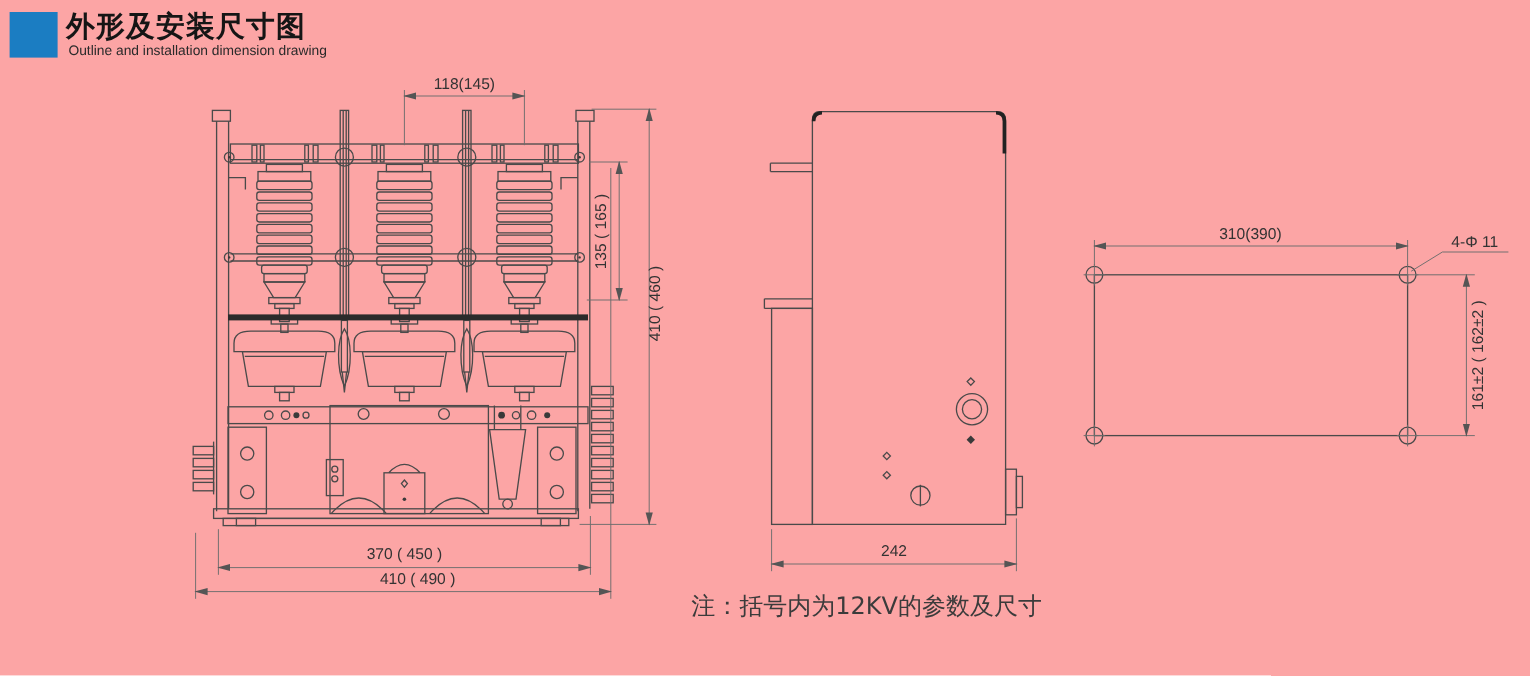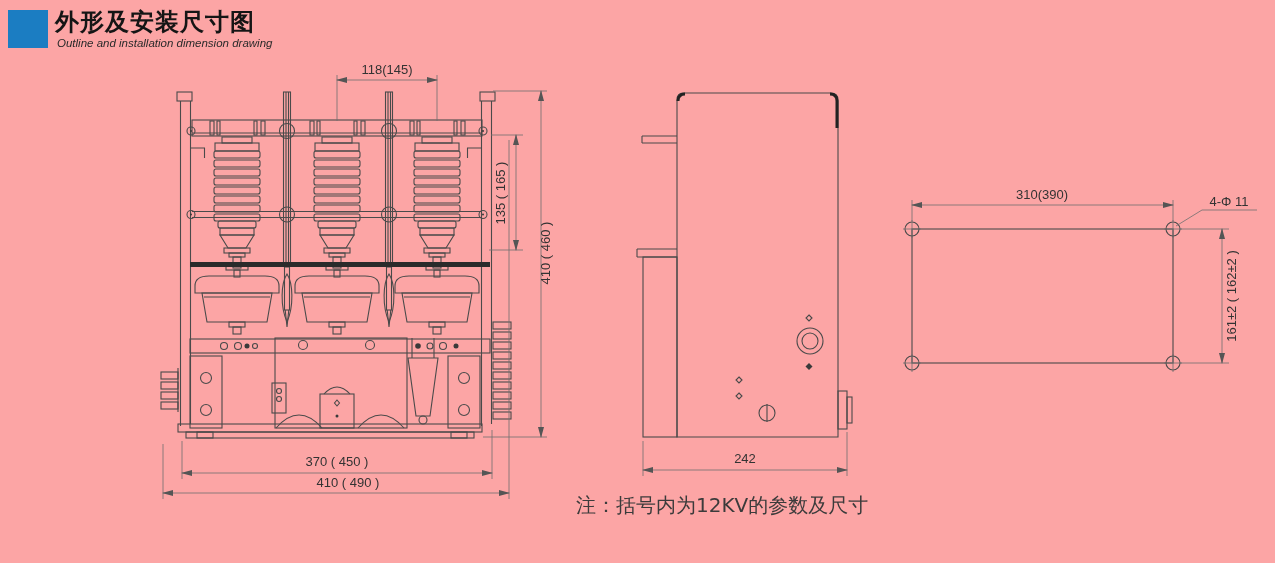"Outline and installation dimension" .title-en { font-style: italic -> none }
